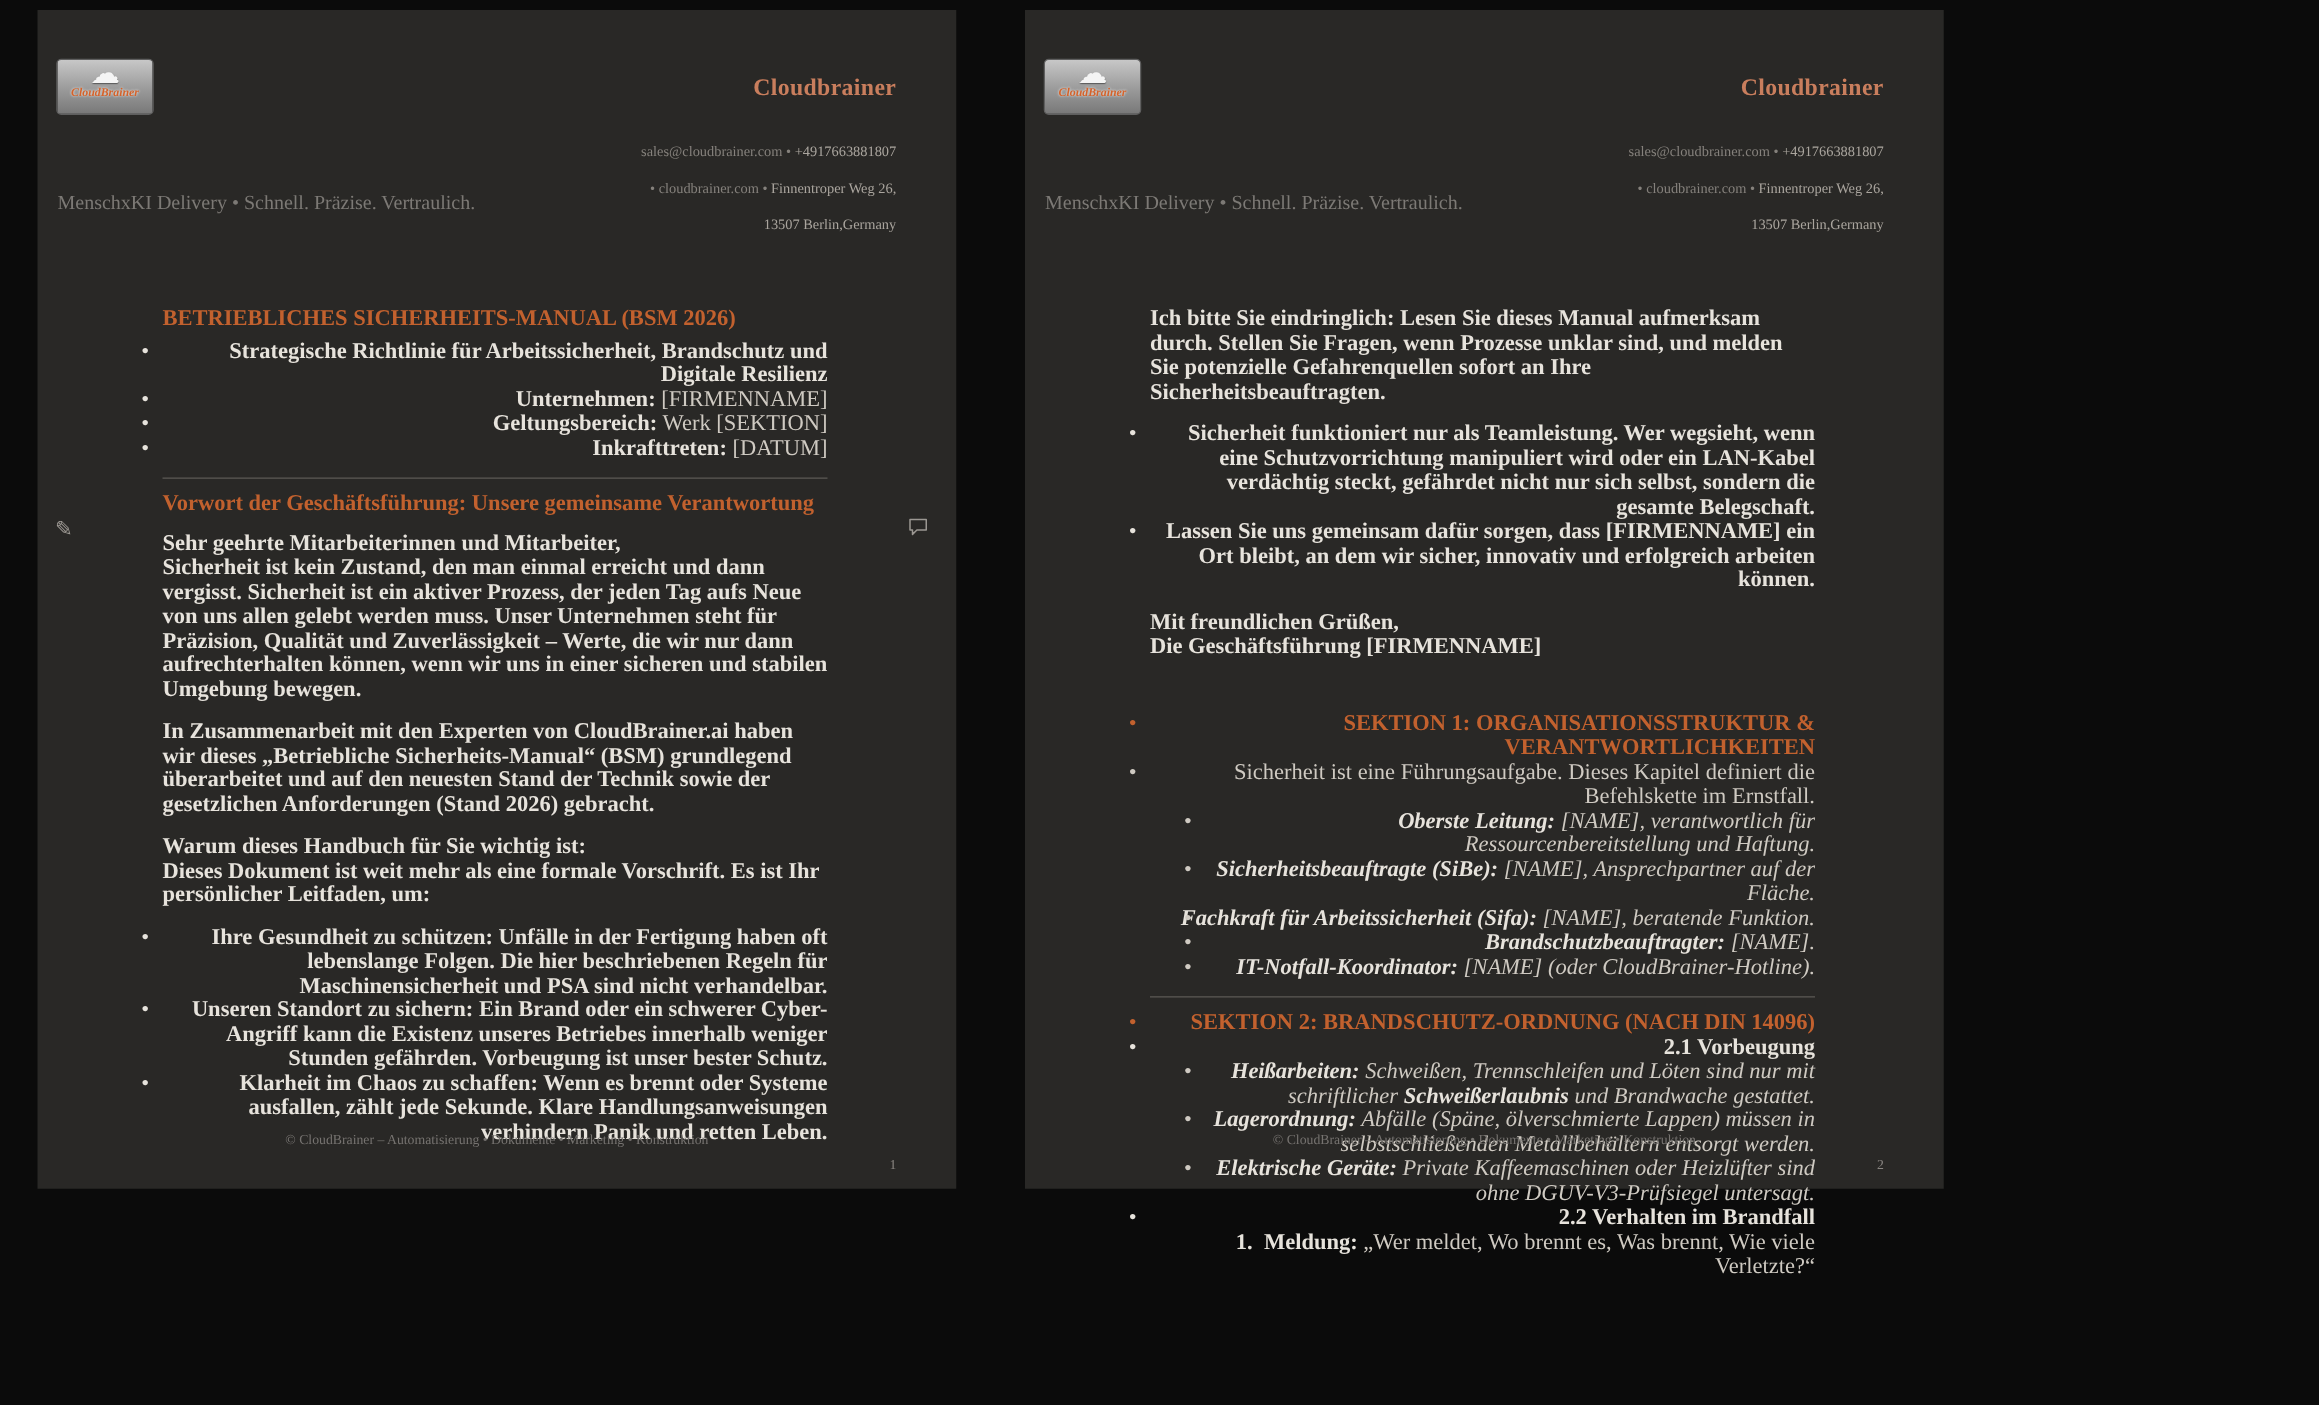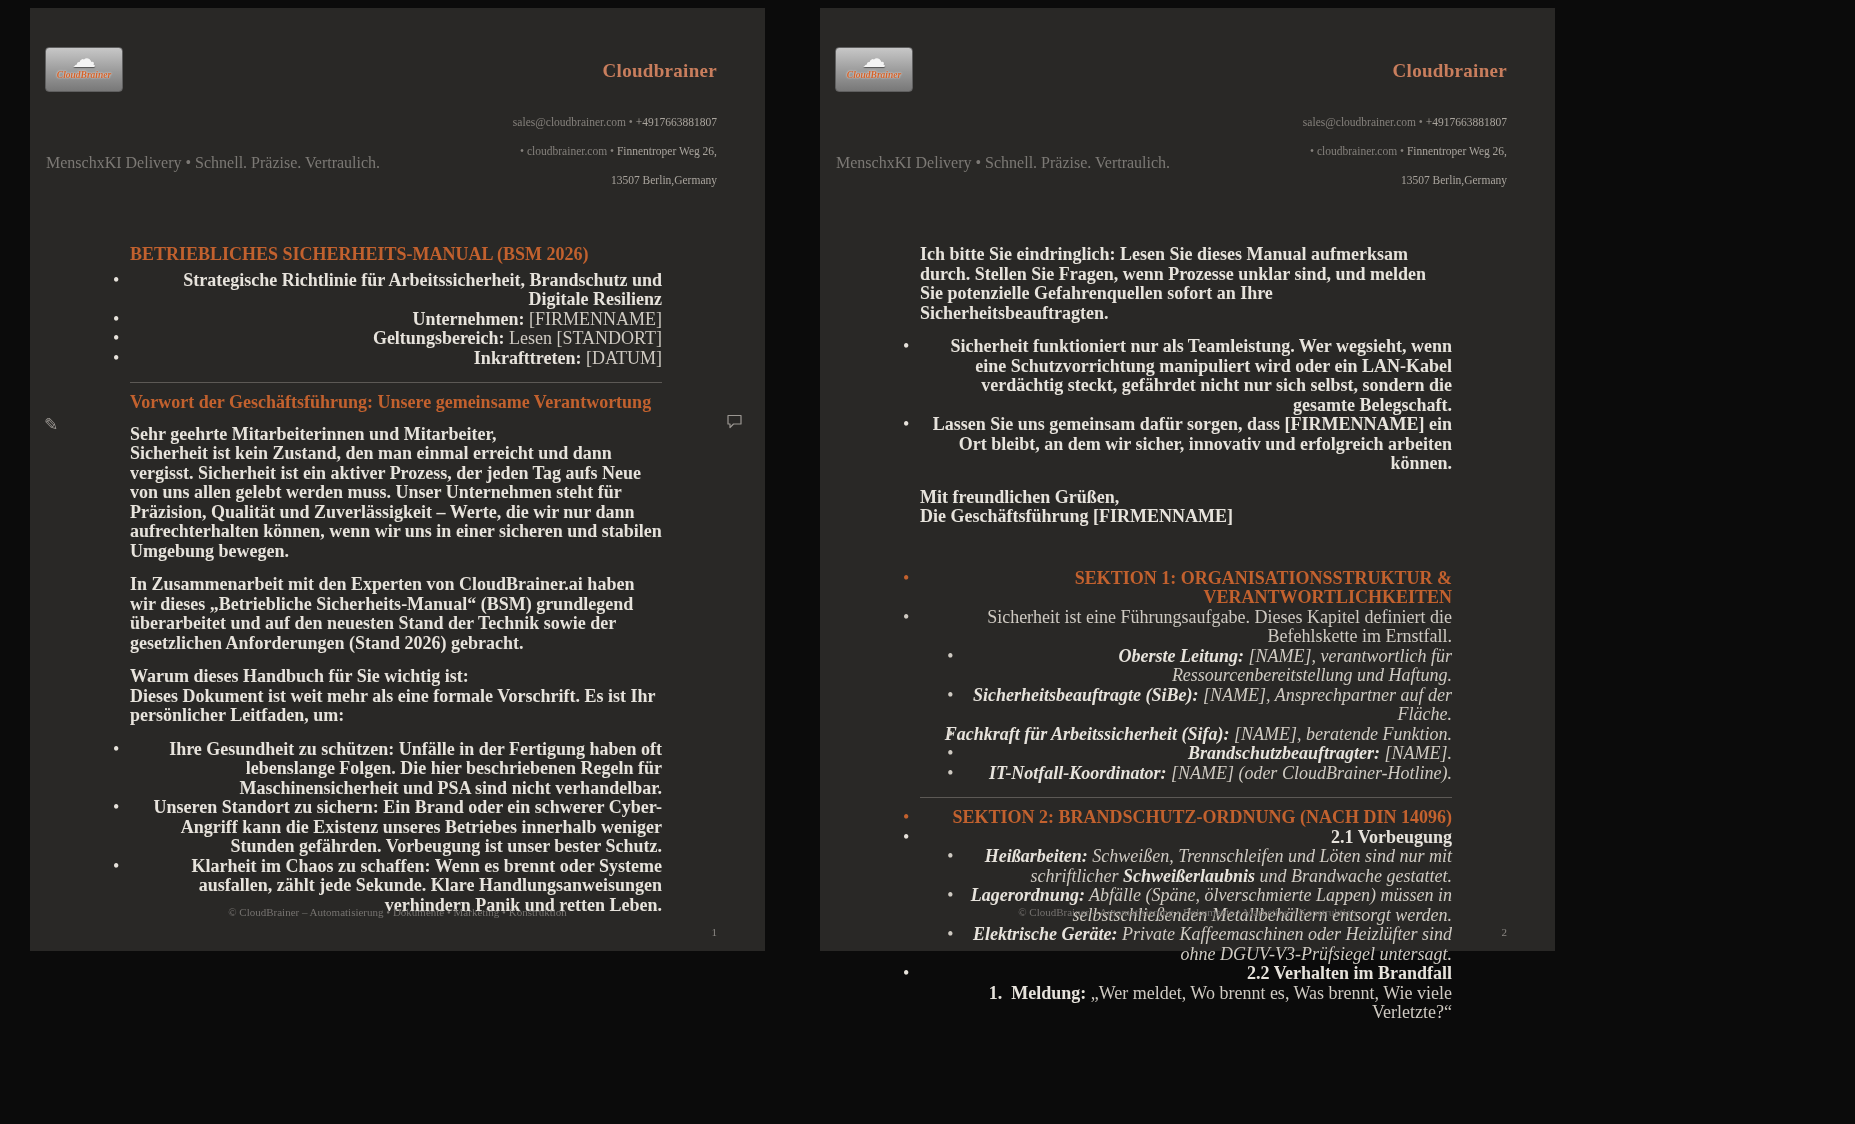"Lesen [STANDORT]" span { text: Lesen [STANDORT -> Werk [SEKTION }
